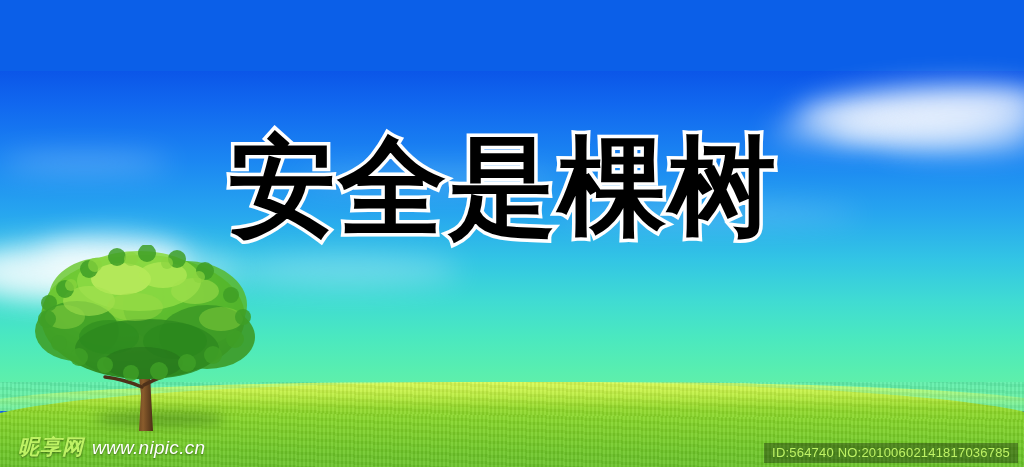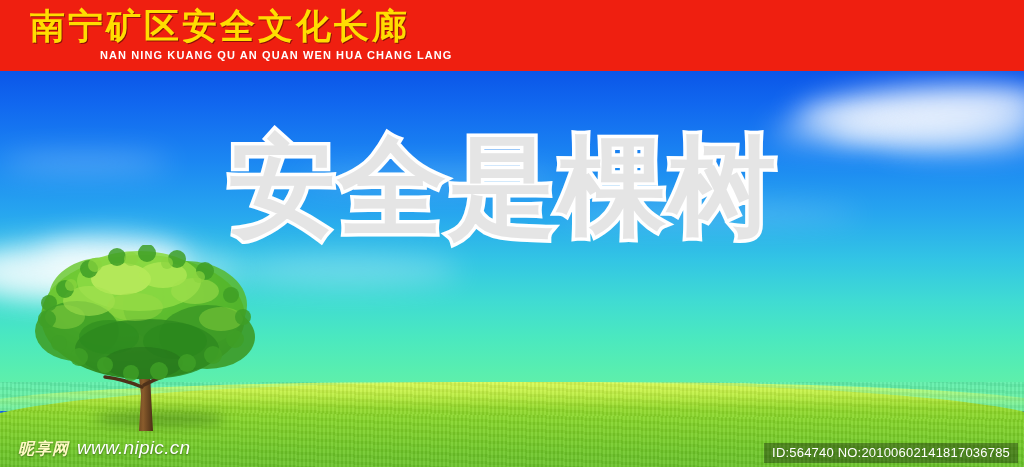"南宁矿区安全文化长廊" div.header-band { html: <div> <div>南宁矿区安全文化长廊</div> <div>NAN NING KUANG QU AN QUAN WEN HUA CHANG LANG</div> </div> -> none }
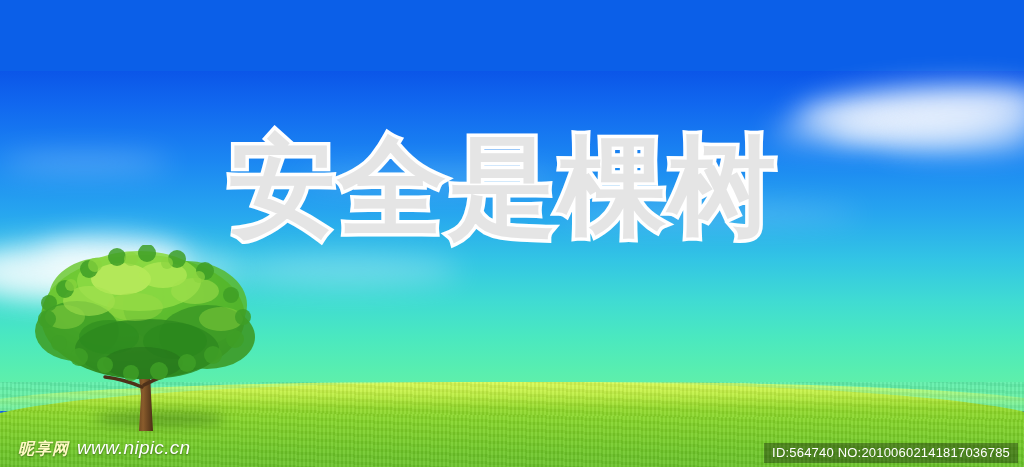"安全是棵树" .headline { color: #e5e5e5 -> #000000 }
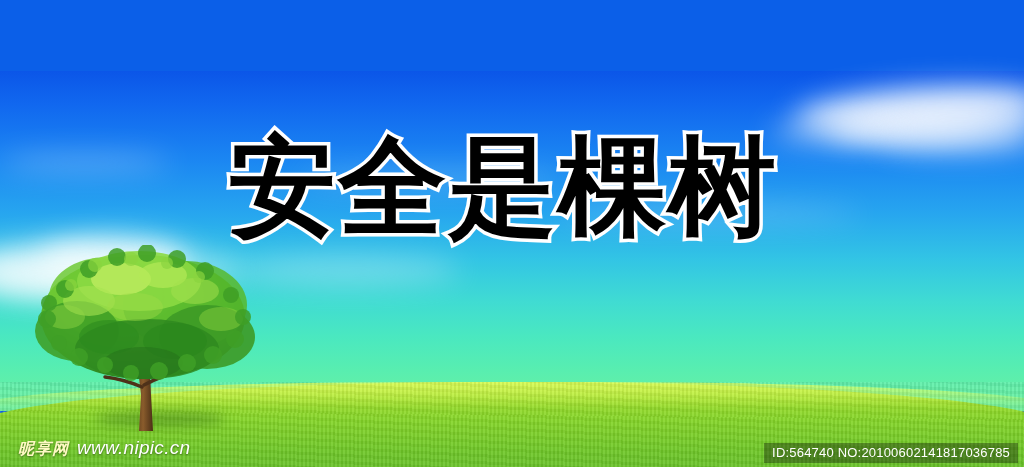"昵享网" .wm-logo { color: #fef9c3 -> #bef264; font-family: Liberation Serif, serif -> Liberation Mono, monospace; font-size: 16px -> 21px }
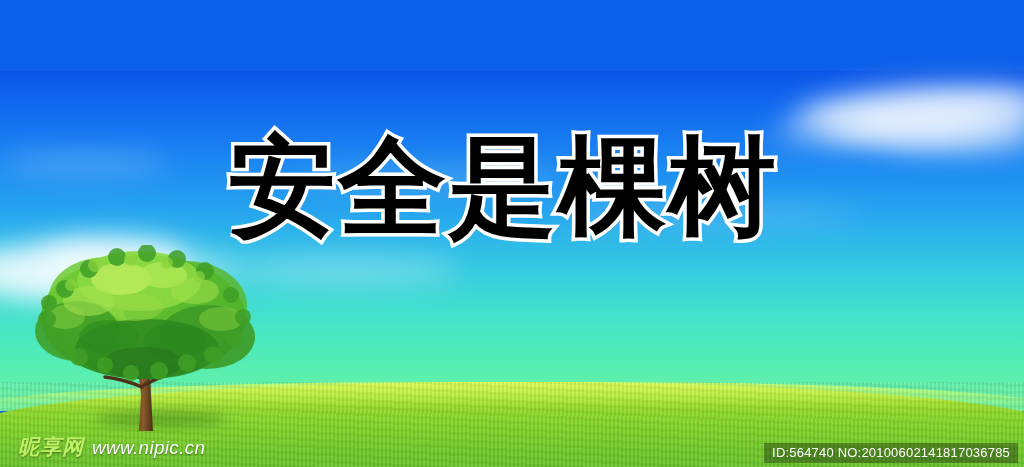"ID:564740 NO:20100602141817036785" .id-strip { color: #ffffff -> #bef264 }
